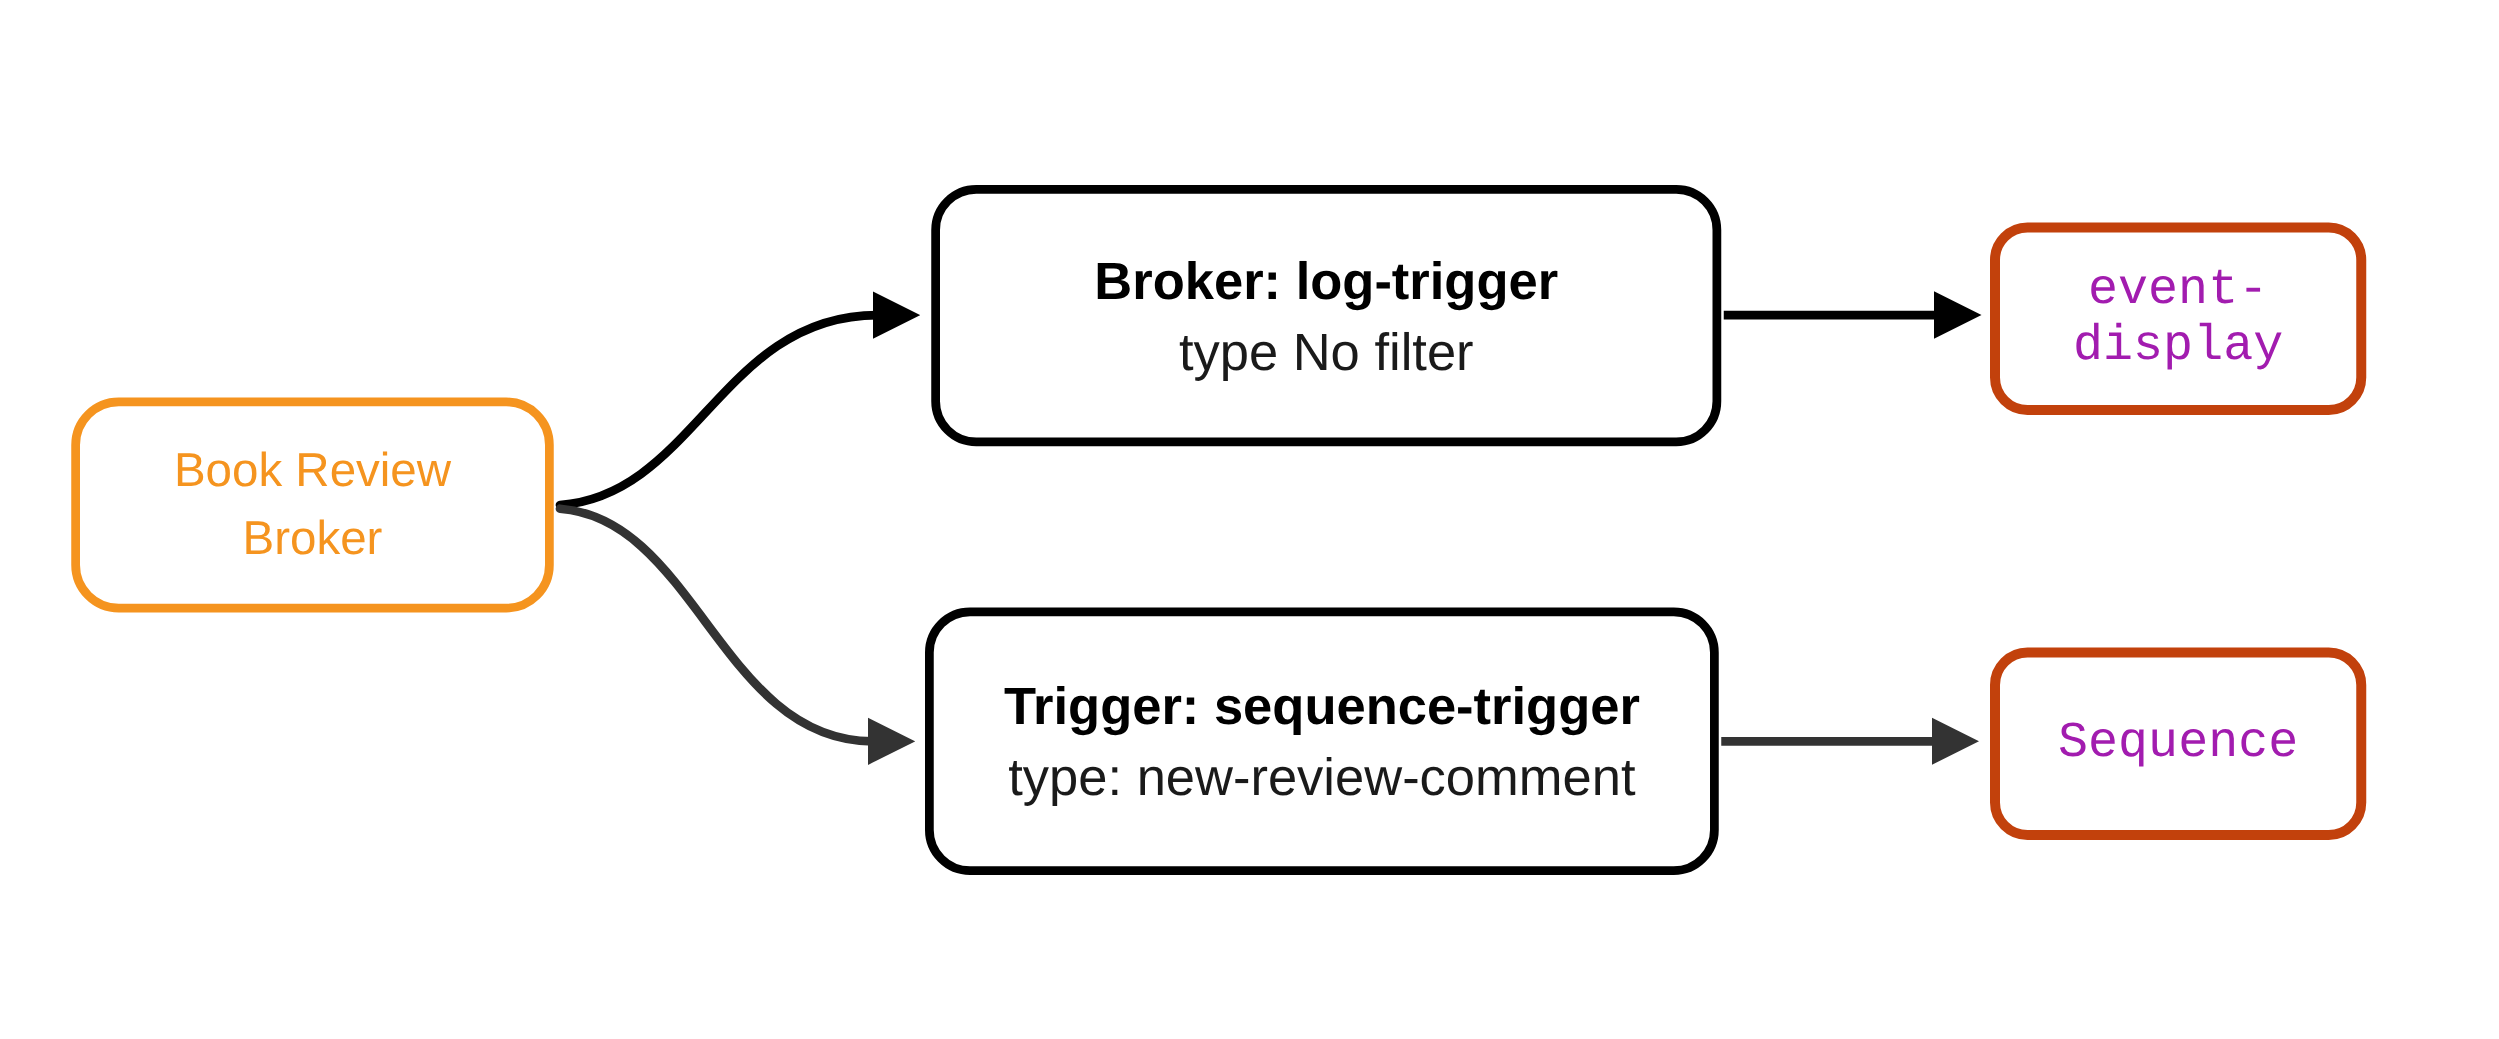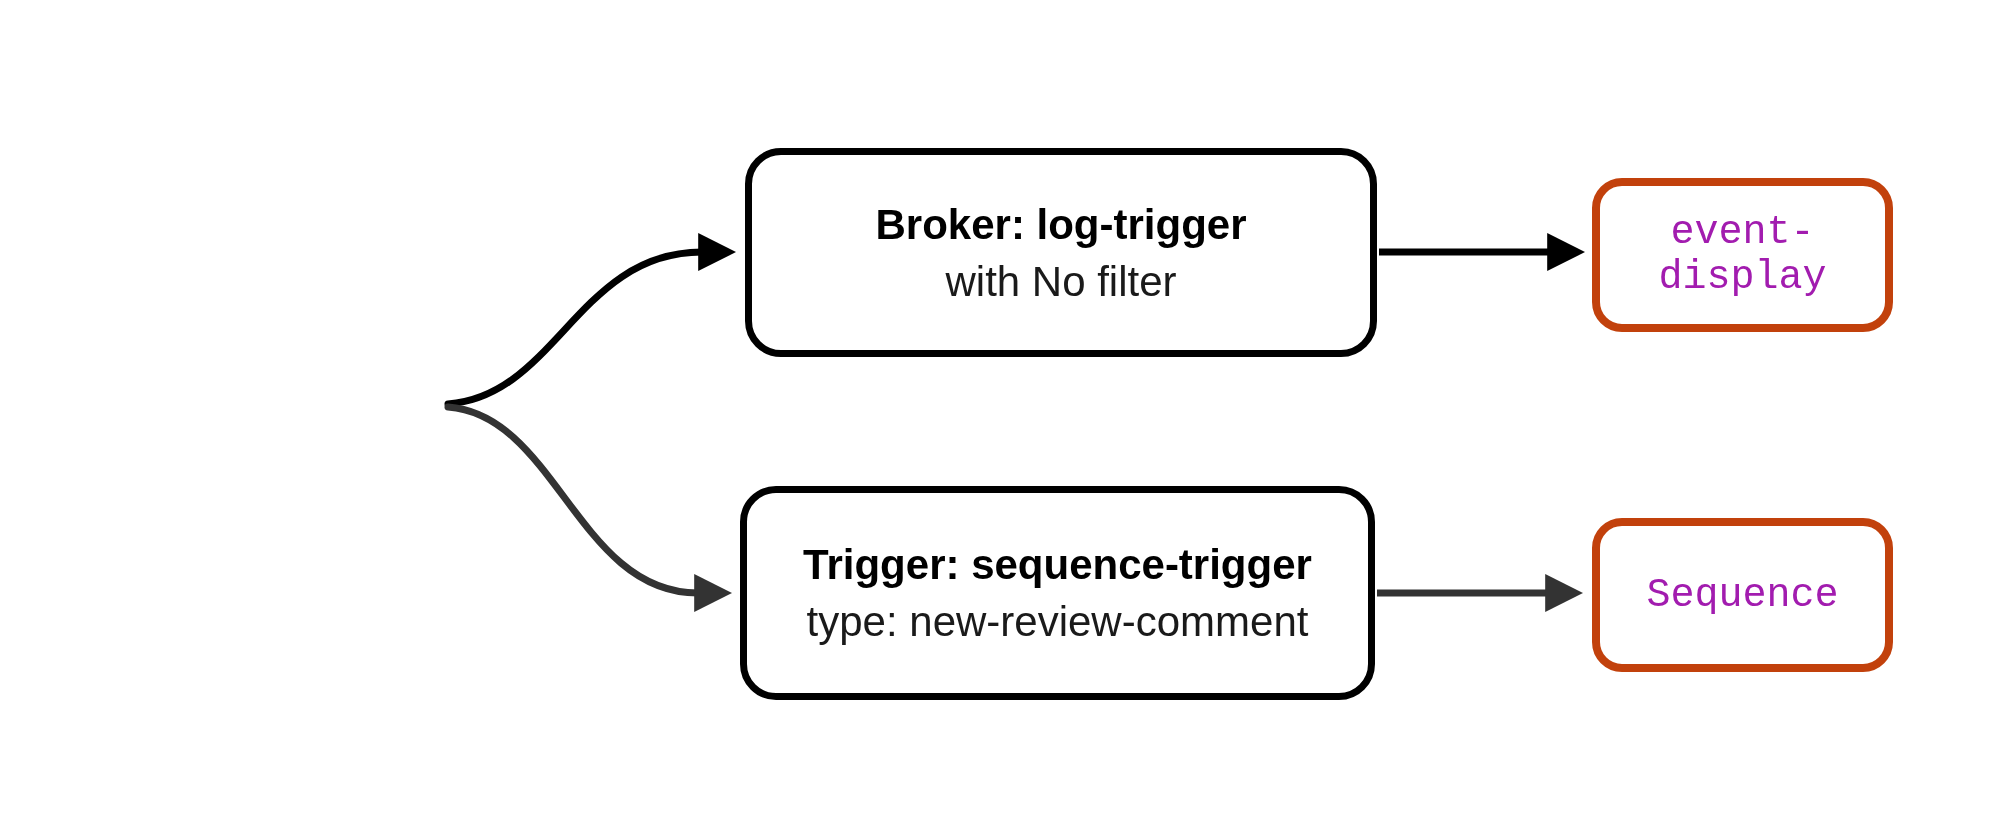"with No filter" div.trigger-subtitle { text: with -> type }
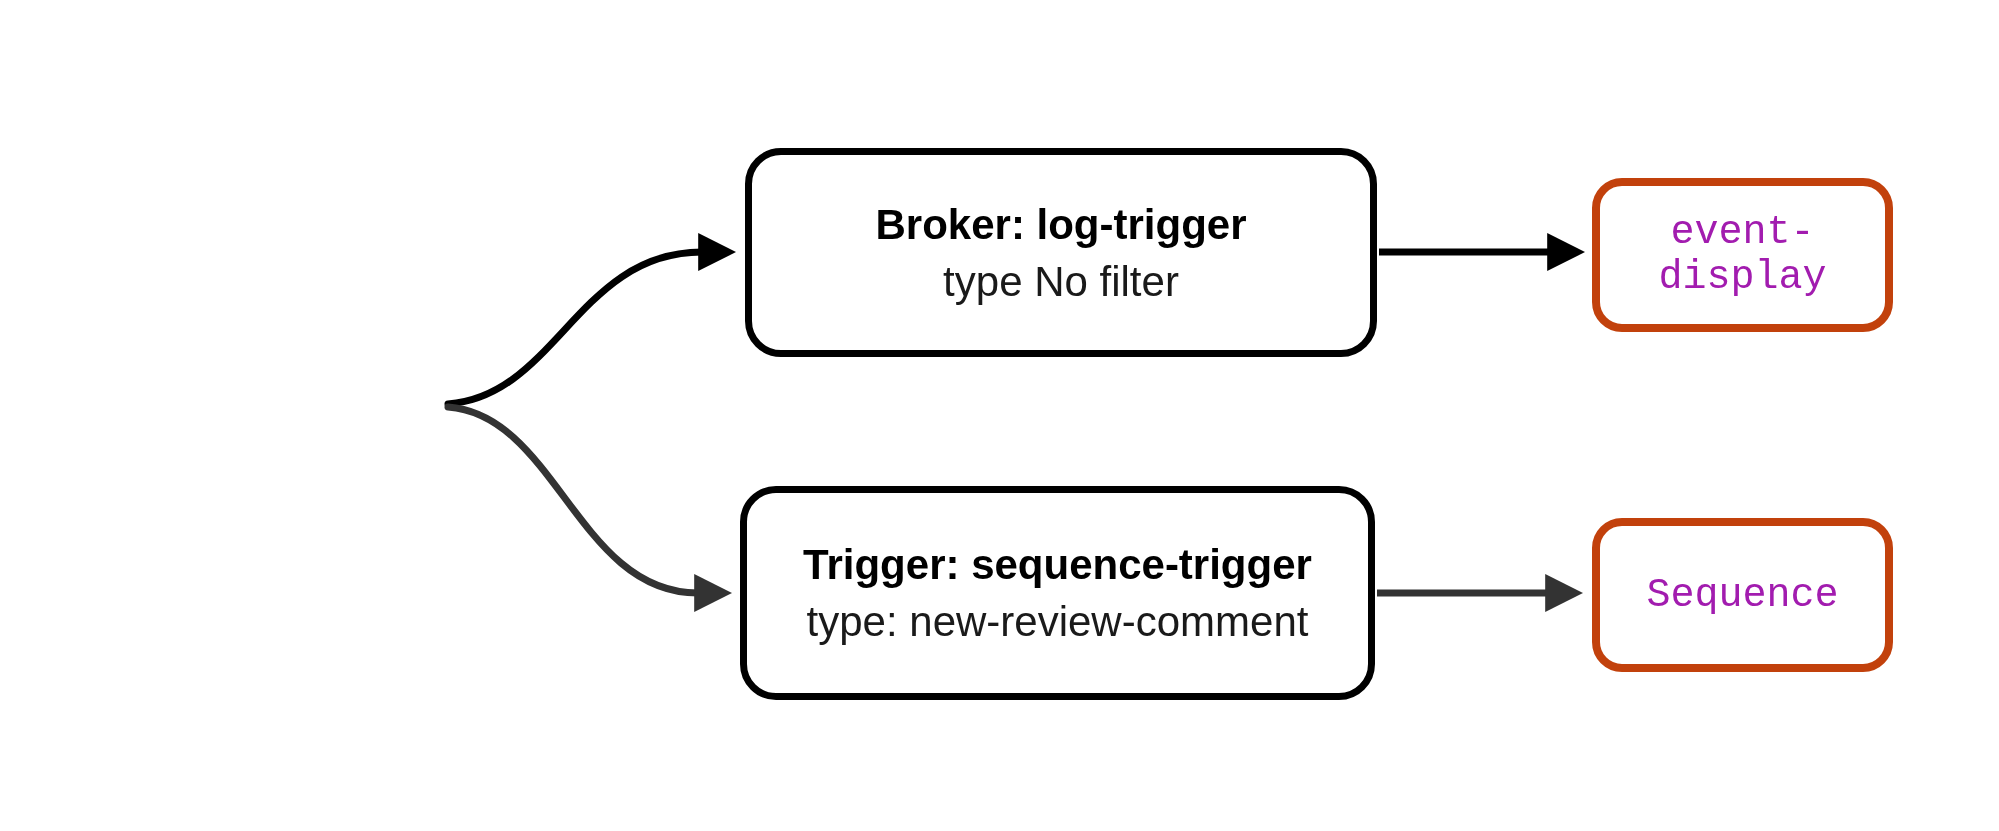"Book Review" div.node { html: none -> <div> <div>Book Review</div> <div>Broker</div> </div> }
